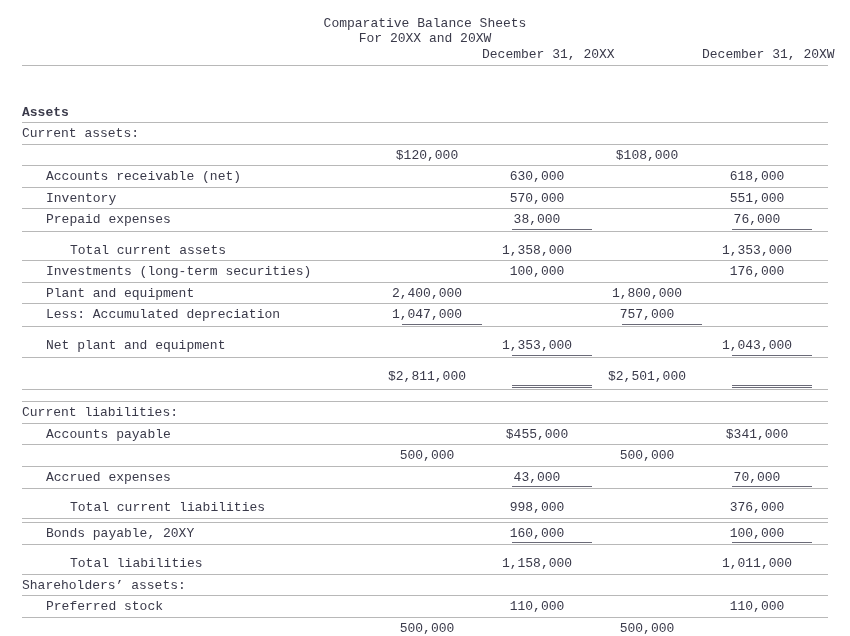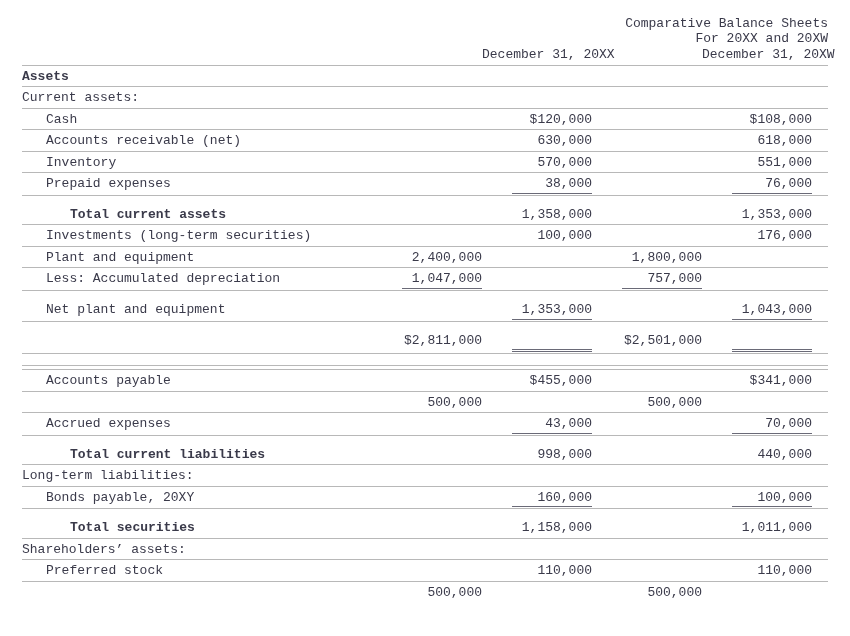"Comparative Balance Sheets" .center { text-align: right -> center }
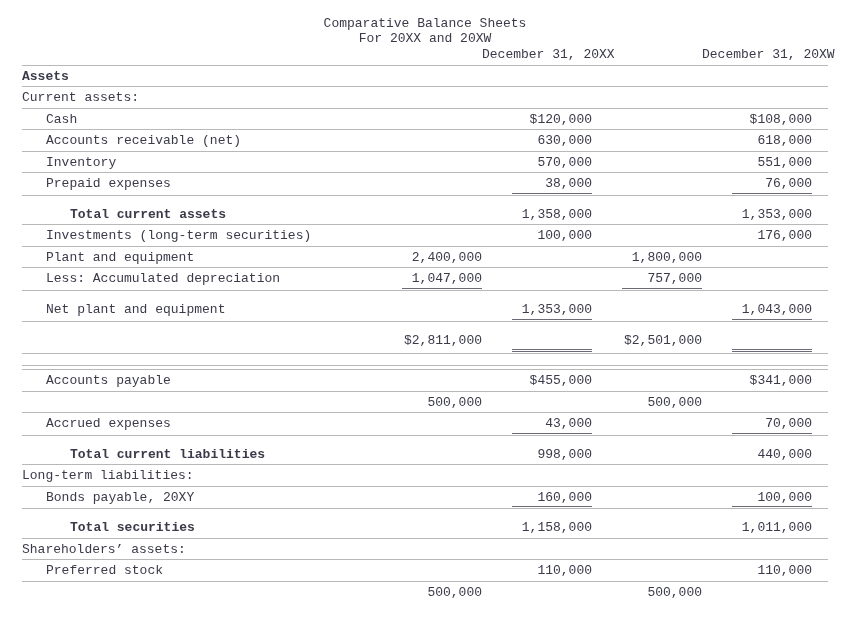"Assets" .bold { margin-top: none -> 36px }
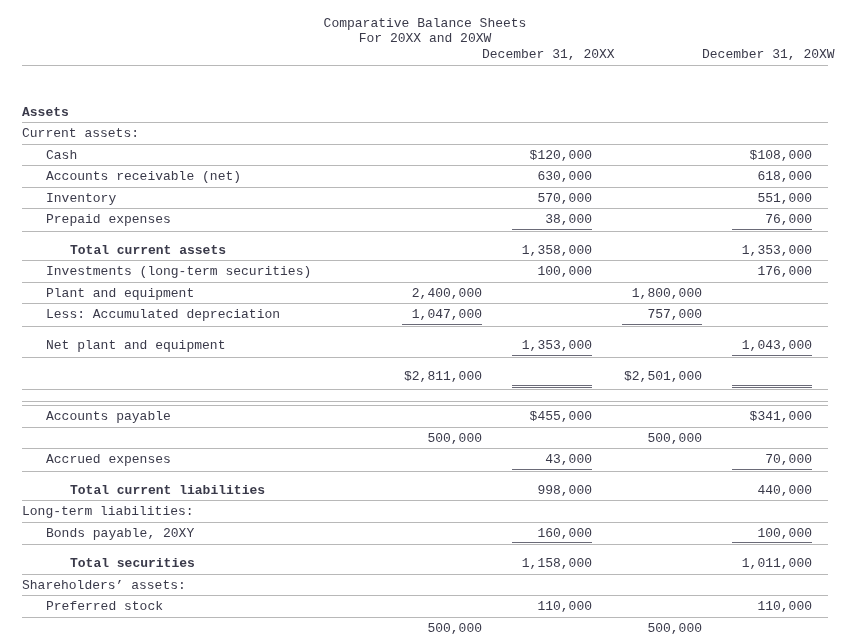"Cash" div.indent1 { html: <div>Cash</div> -> none }
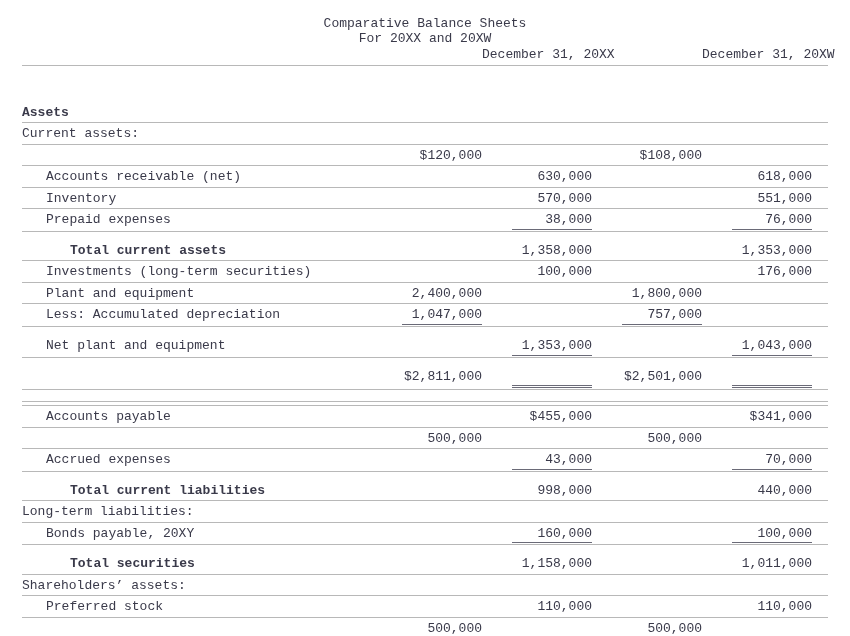"$120,000" .c-b1, .c-b2, .c-b3, .c-b4 { text-align: right -> center }
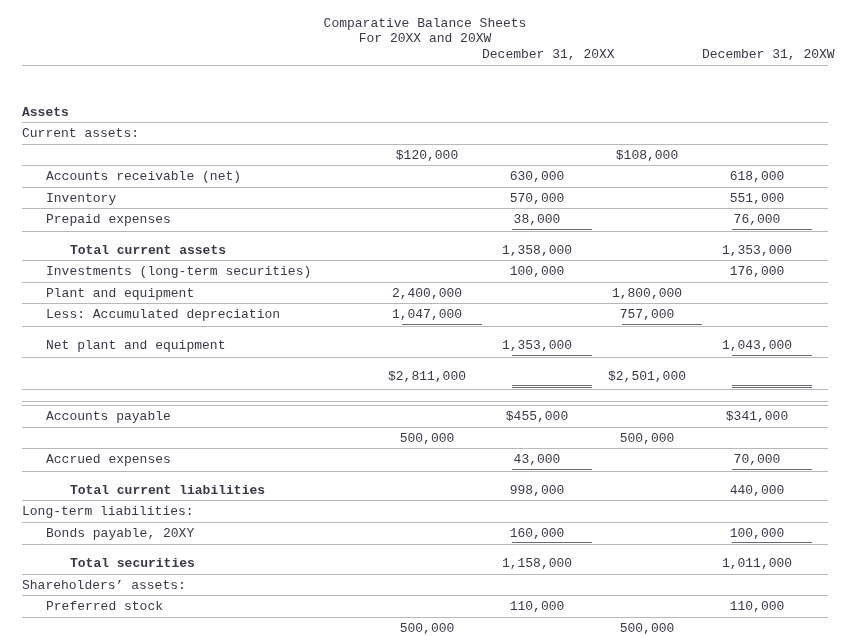"Total current assets" .indent2 { font-weight: bold -> none }
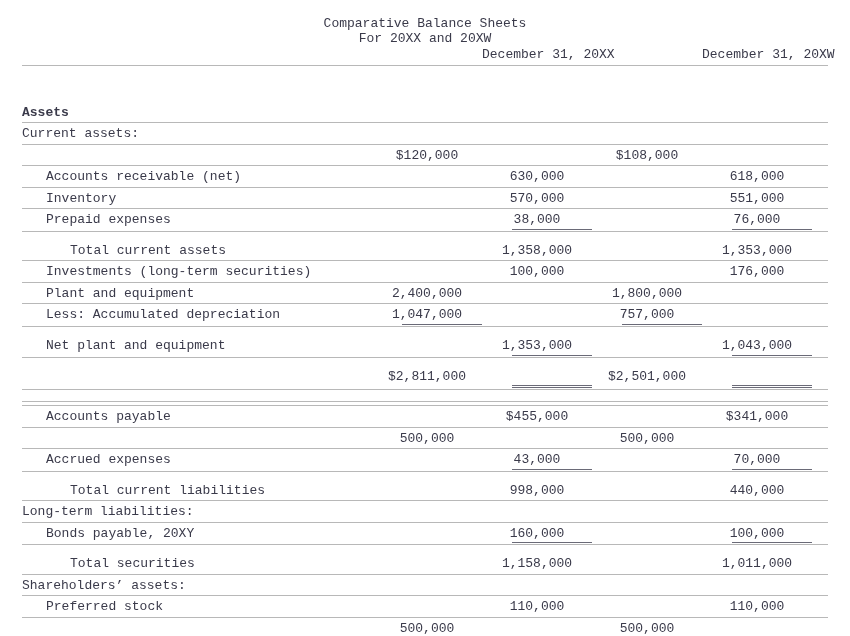"Current liabilities:" div { html: none -> <div>Current liabilities:</div> }
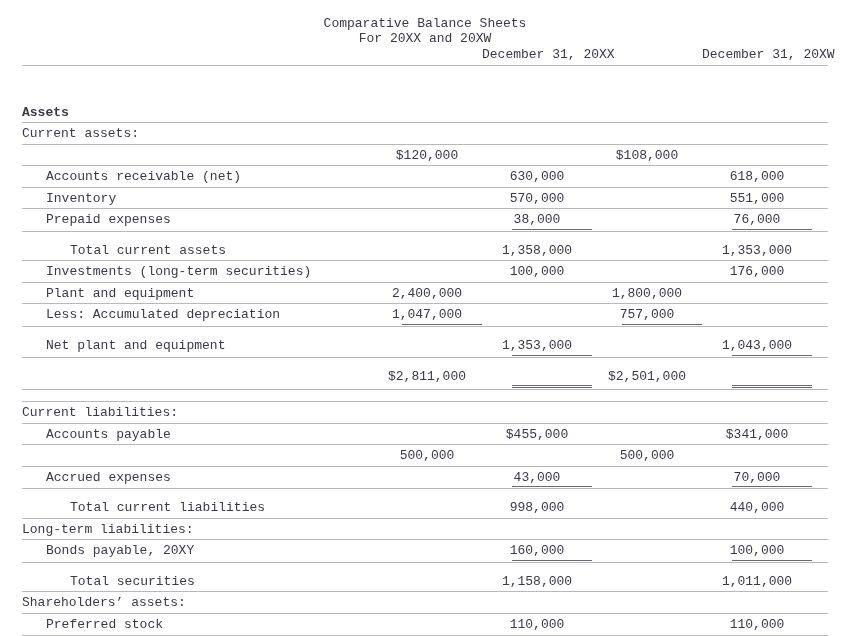"440,000" div.c-b4 { text: 440,000 -> 376,000 }
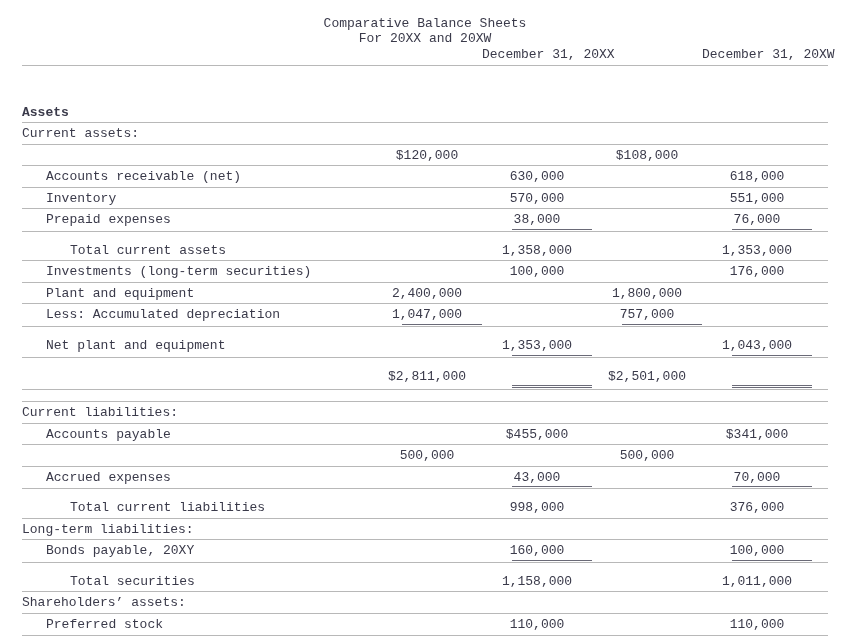"Long-term liabilities:" div { html: <div>Long-term liabilities:</div> -> none }
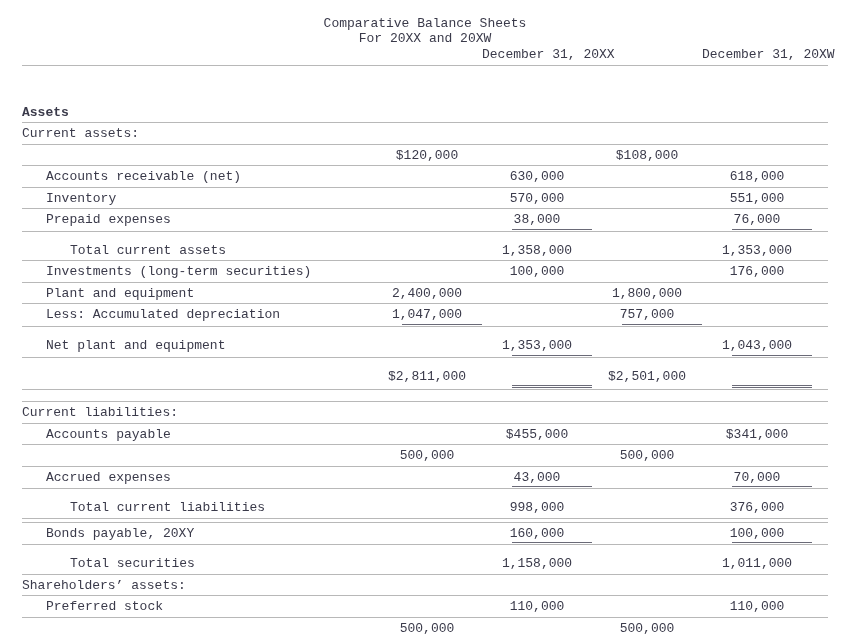"Total securities" div.indent2 { text: securities -> liabilities }
